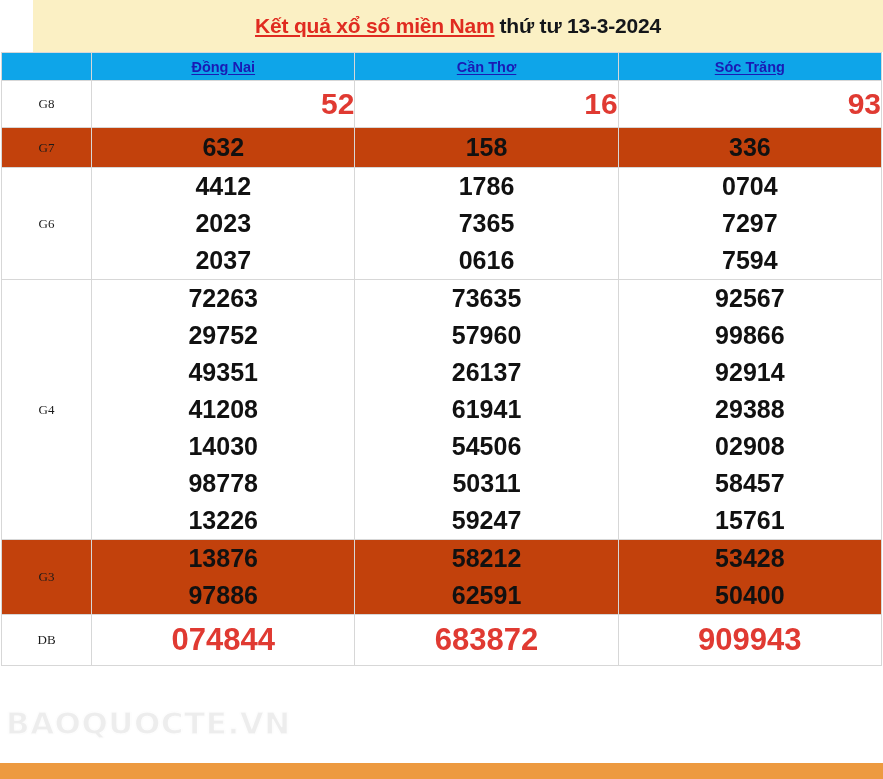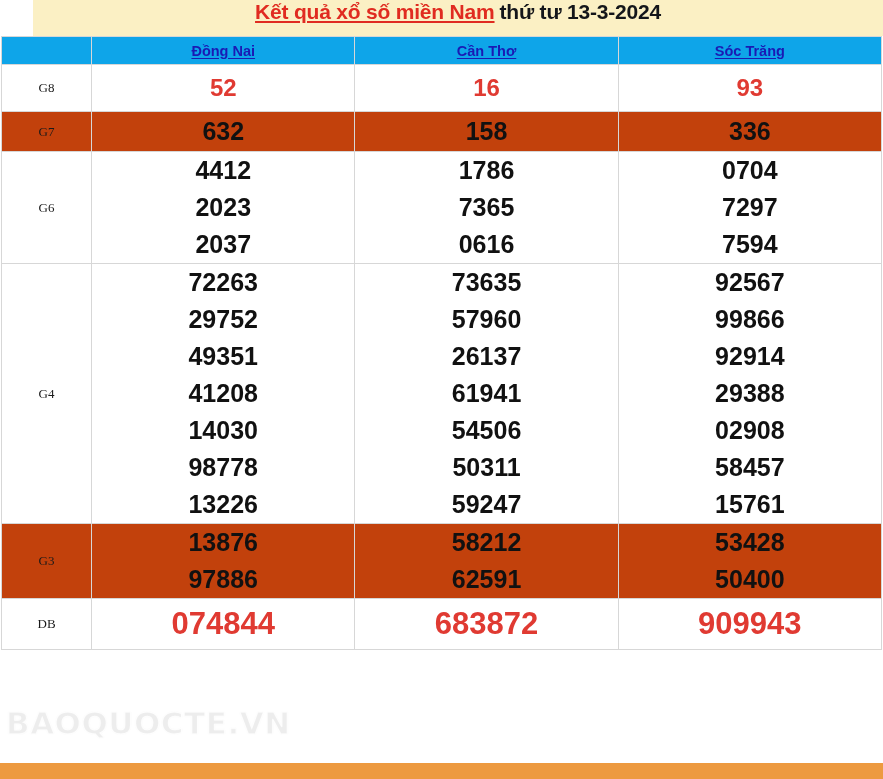"Kết quả xổ số miền" .banner { align-items: flex-start -> center; height: 36px -> 52px }
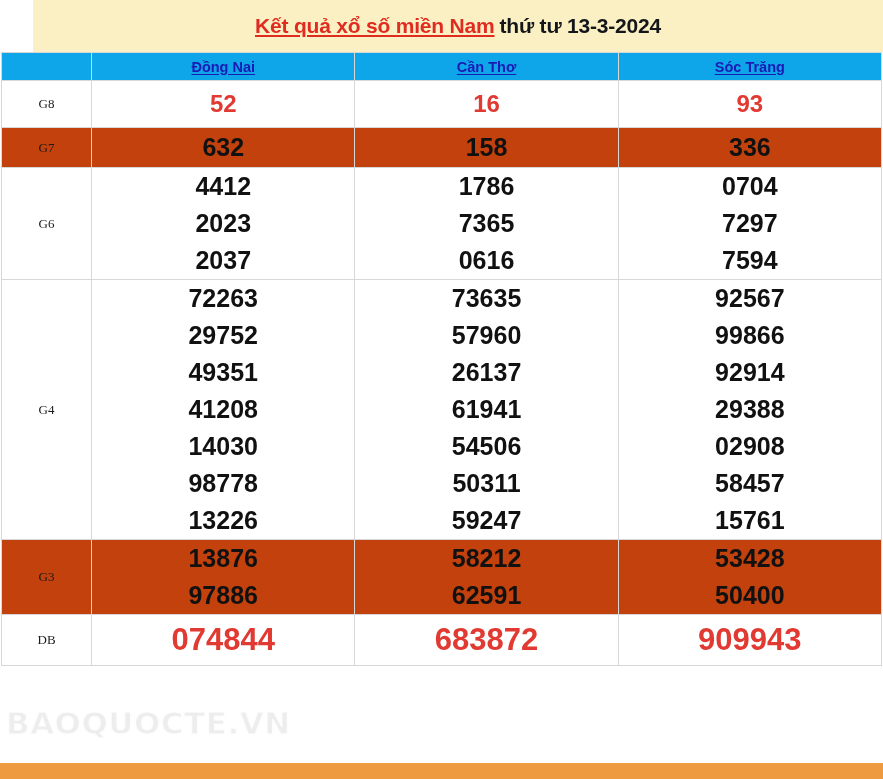"52" tr.r-g8 td.nums { font-size: 24px -> 30px; text-align: none -> right }
